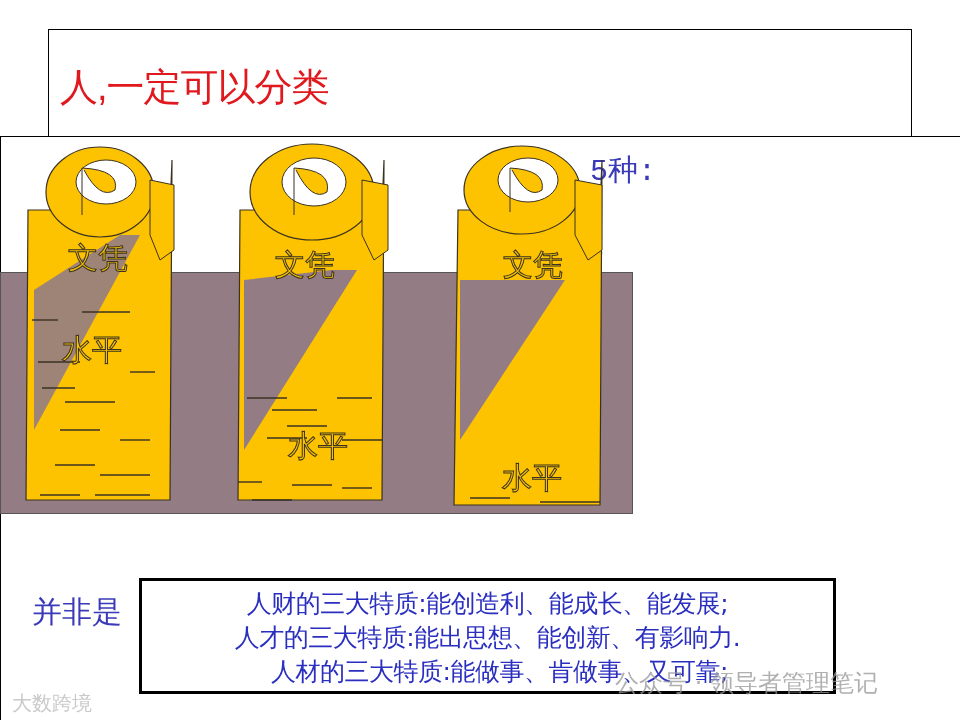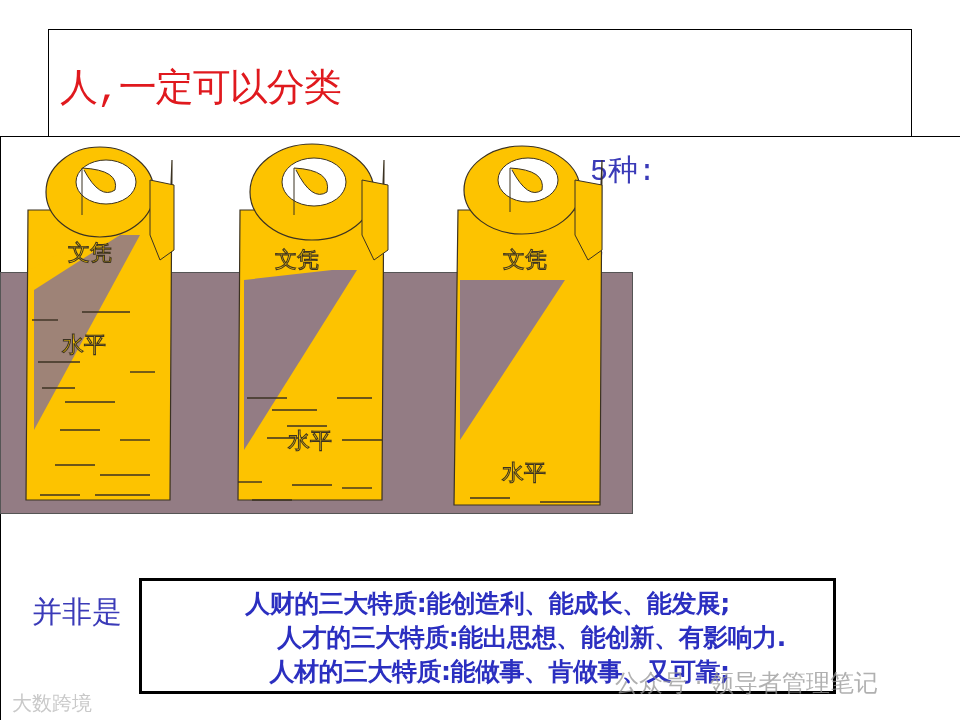"人,一定可以分类" .title-text { font-family: Liberation Mono, monospace -> Liberation Sans, sans-serif }
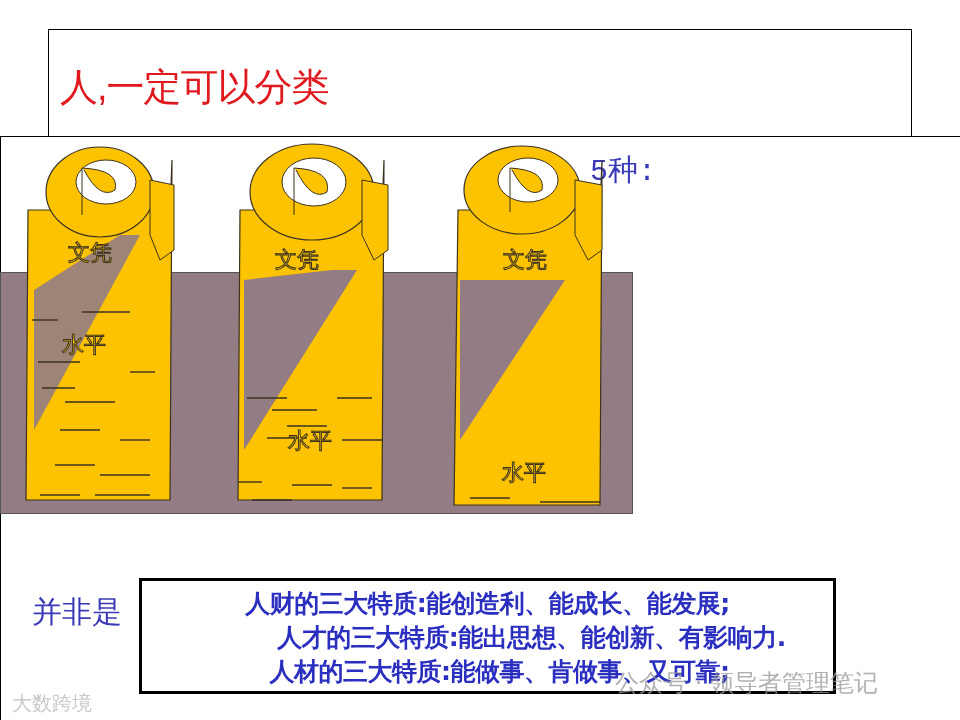"文凭" .scroll-label { font-size: 22px -> 30px }
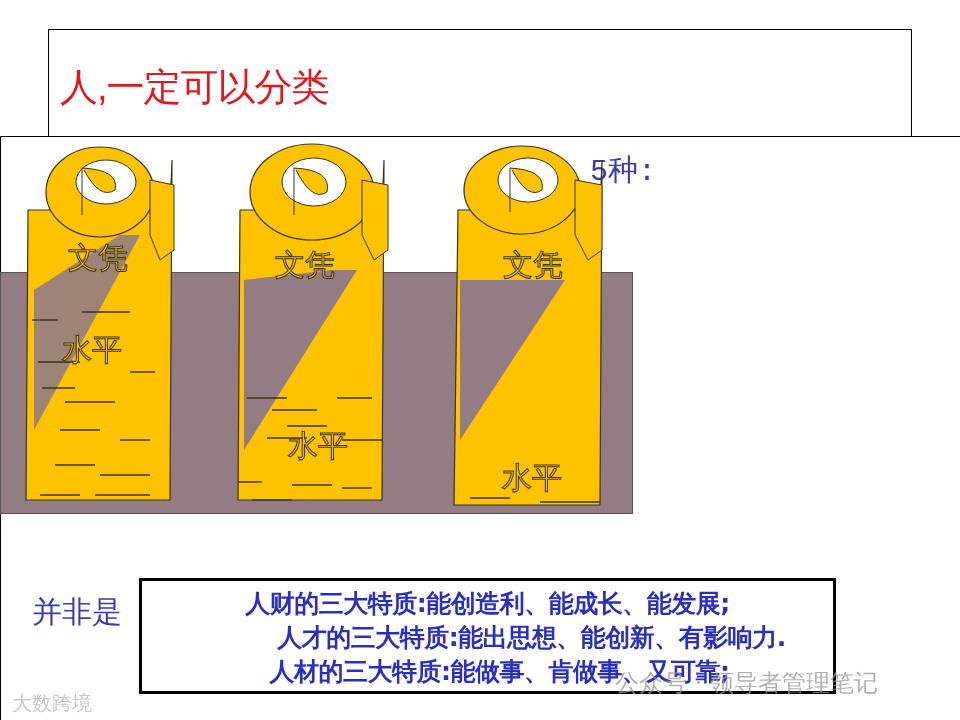"人财的三大特质:能创造利、能成长、能发展;" .quote-line { font-weight: bold -> normal }
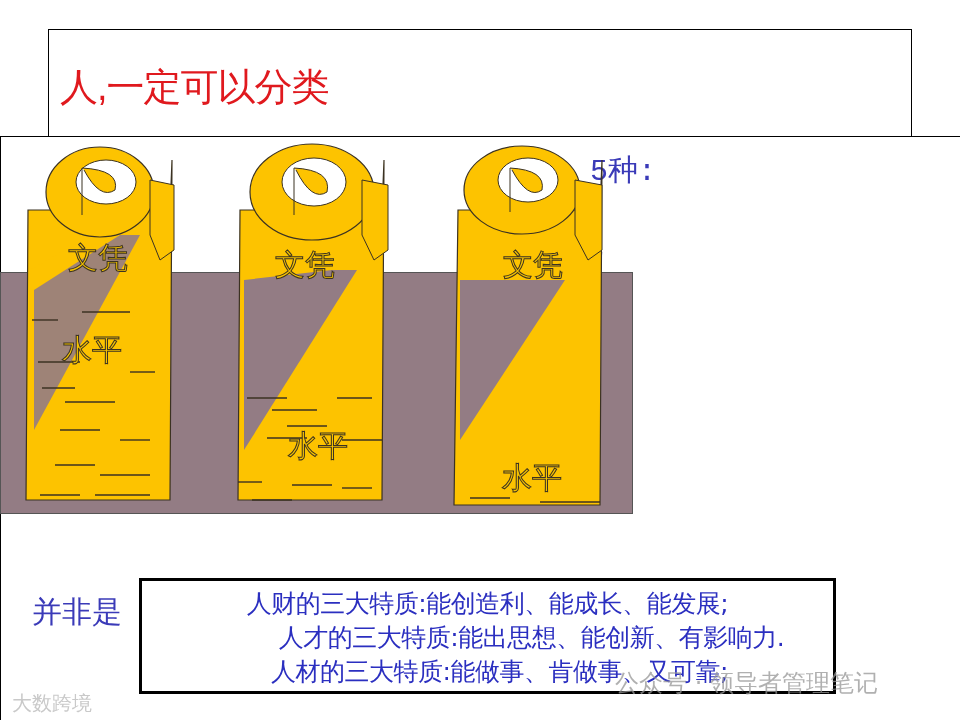"人才的三大特质:能出思想、能创新、有影响力." div.quote-line { margin-left: 44px -> none }
